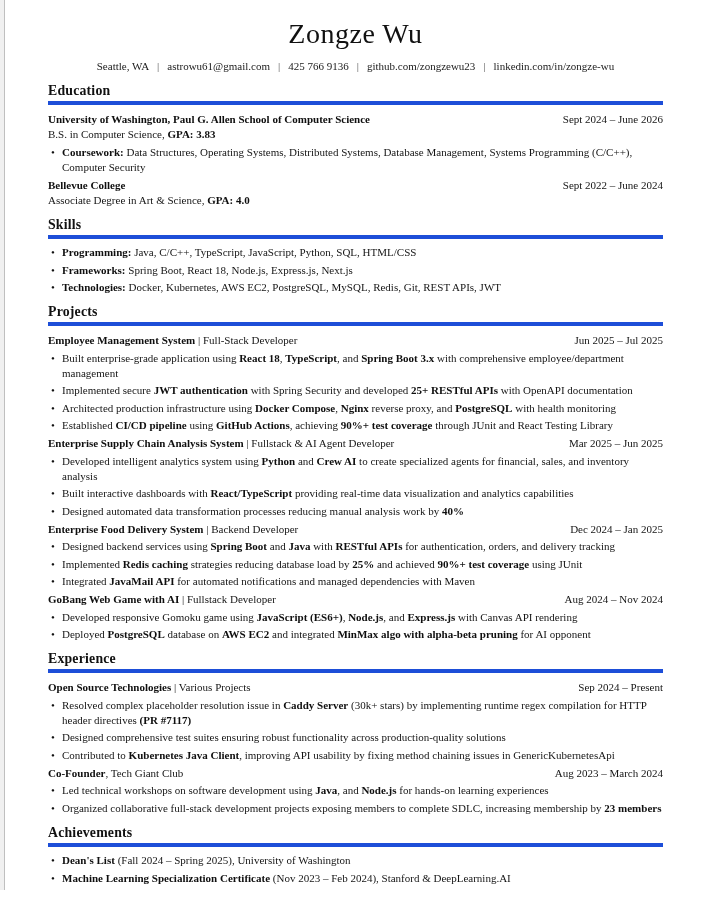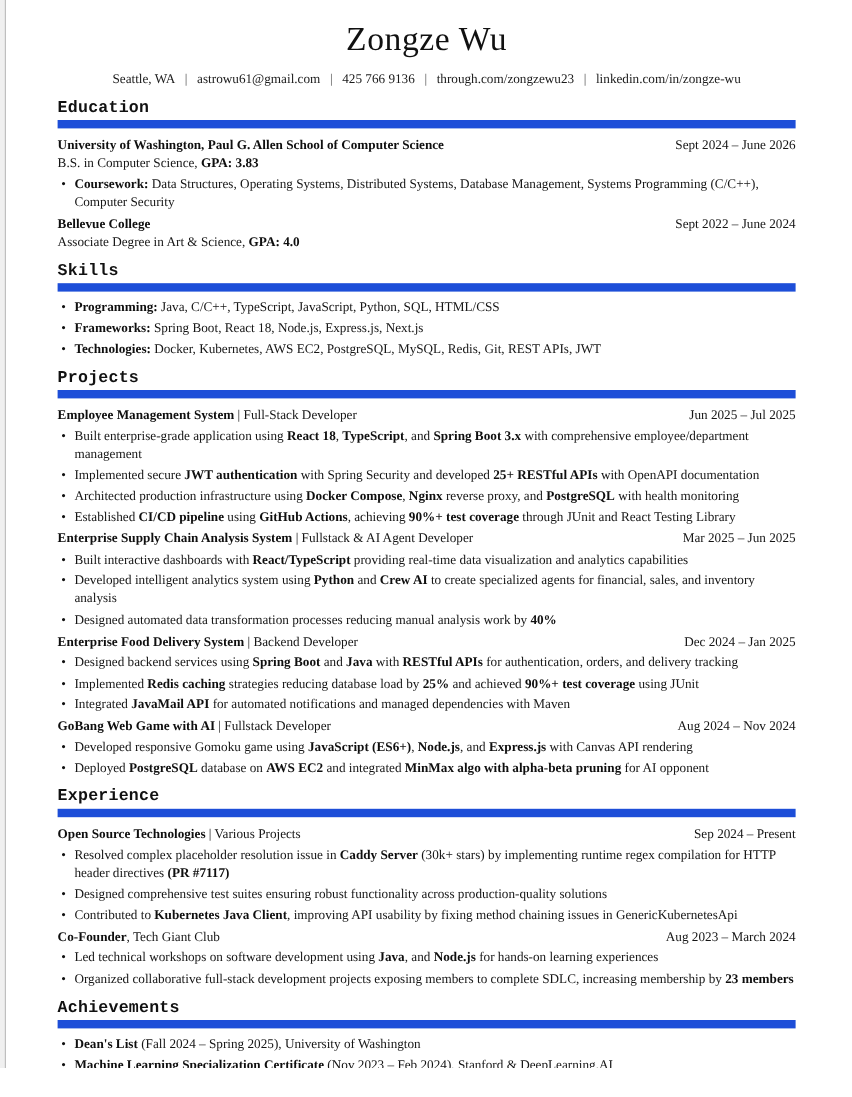"through.com/zongzewu23" span { text: through.com/zongzewu23 -> github.com/zongzewu23 }
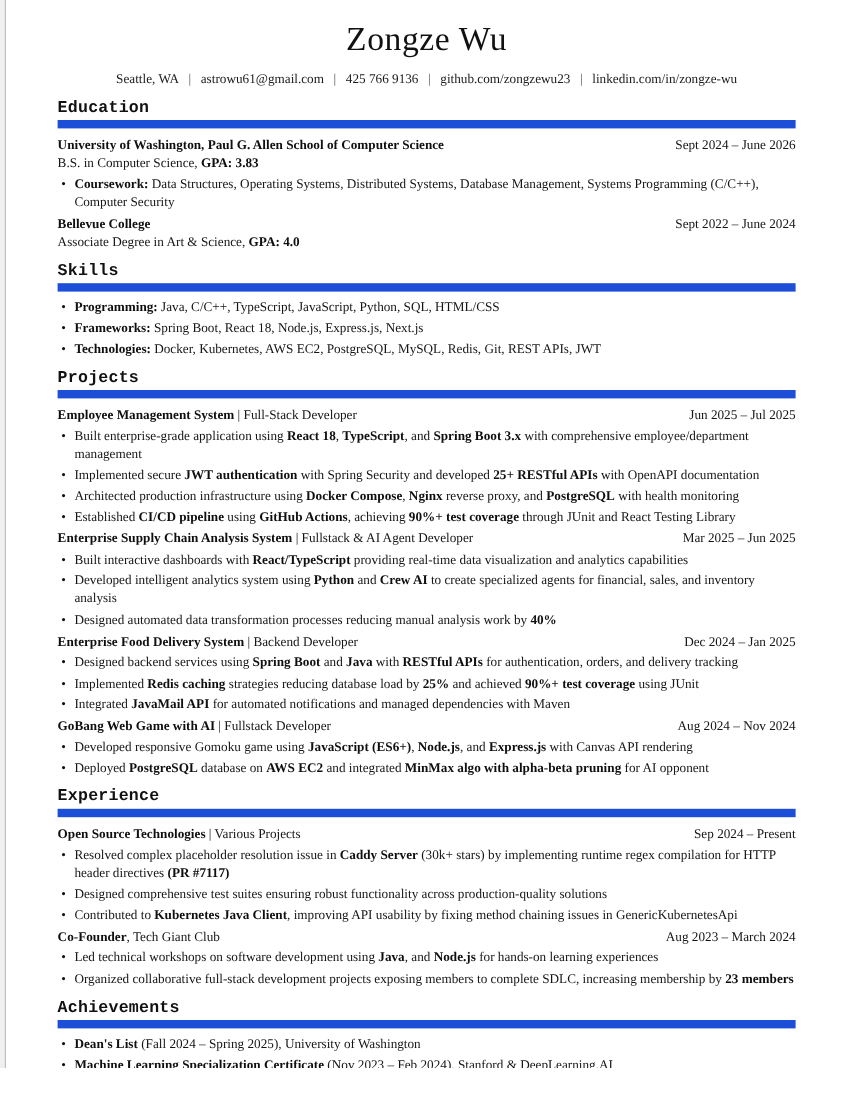"Education" .section-title { border-bottom: 7px solid #1d4ed8 -> 4px solid #1d4ed8; font-family: Liberation Mono, monospace -> none }
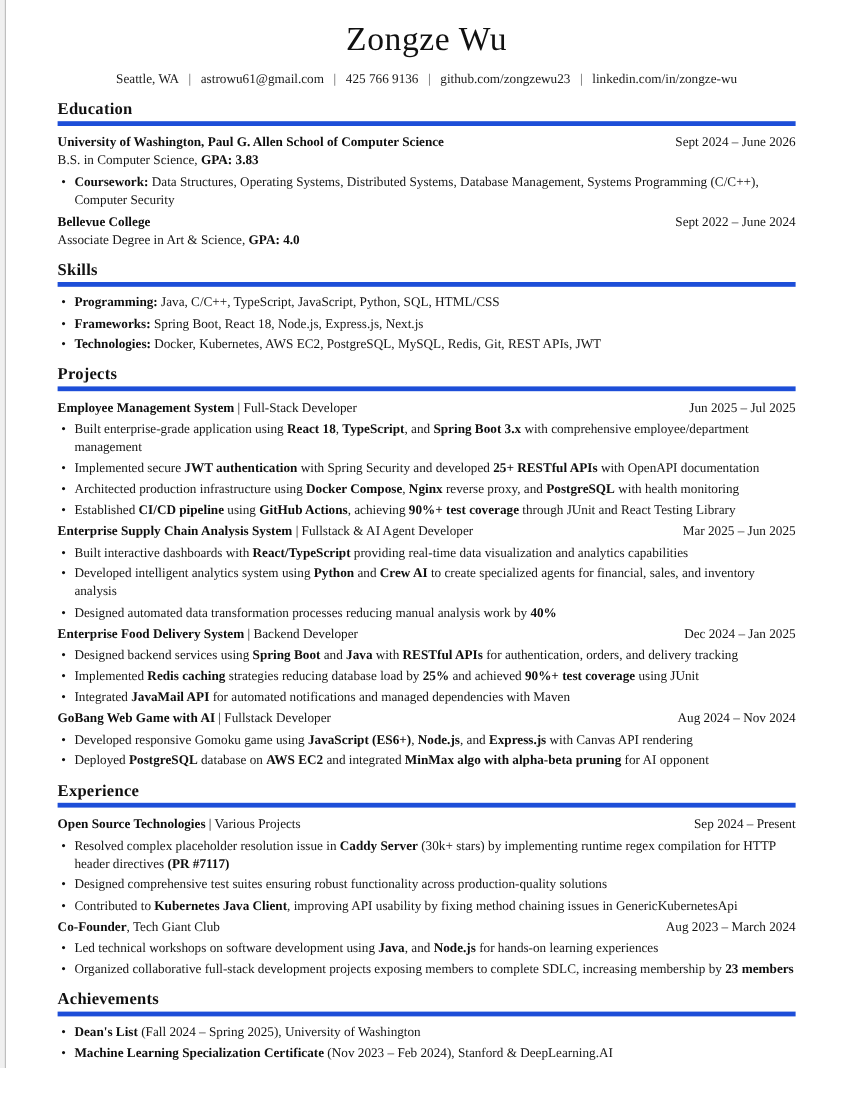"Built interactive dashboards with" li.bullet { order: before "Developed intelligent analytics system" -> after "Developed intelligent analytics system" }
